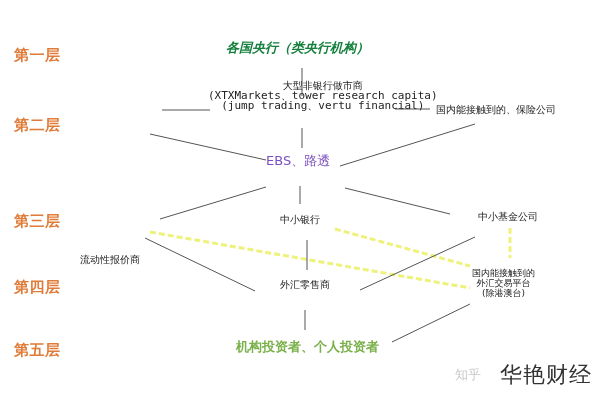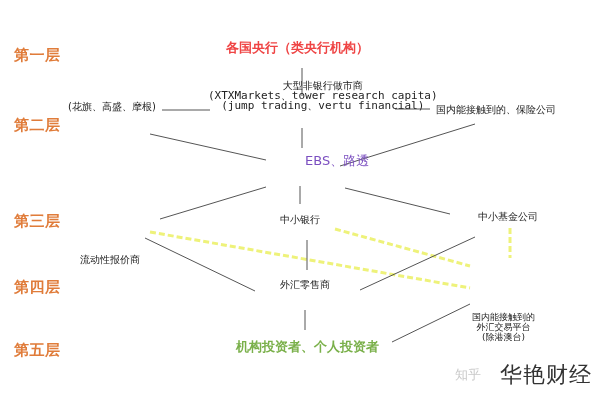"各国央行（类央行机构）" .title { color: #ef4444 -> #15803d; font-style: none -> italic }
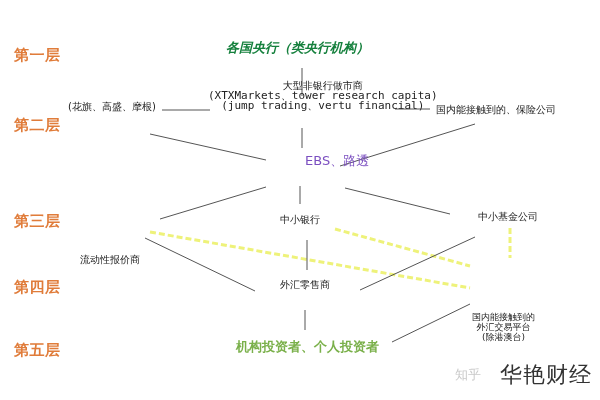"(花旗、高盛、摩根)" div { html: <div>(花旗、高盛、摩根)</div> -> none }
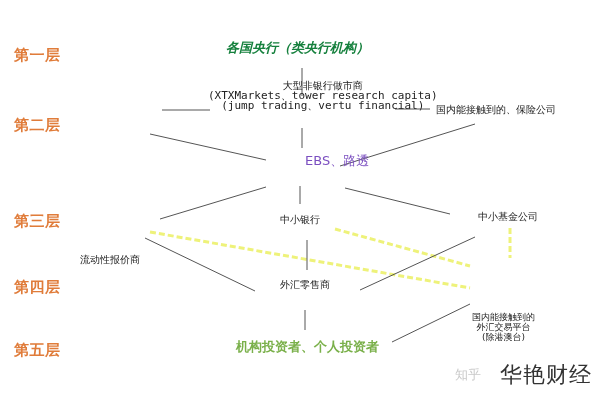"EBS、路透" div.node { margin-left: 39px -> none }
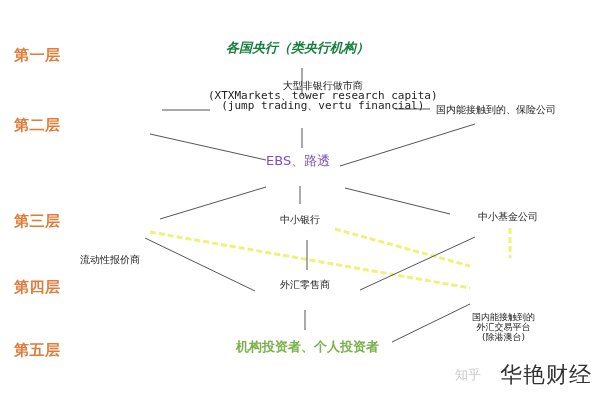"国内能接触到的" div.node { margin-top: 44px -> none }
